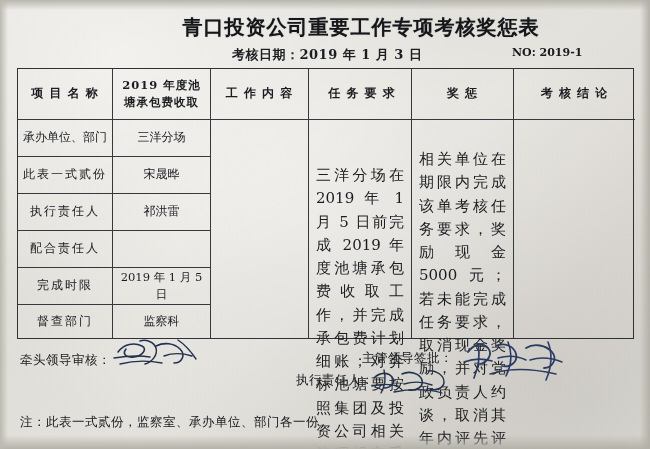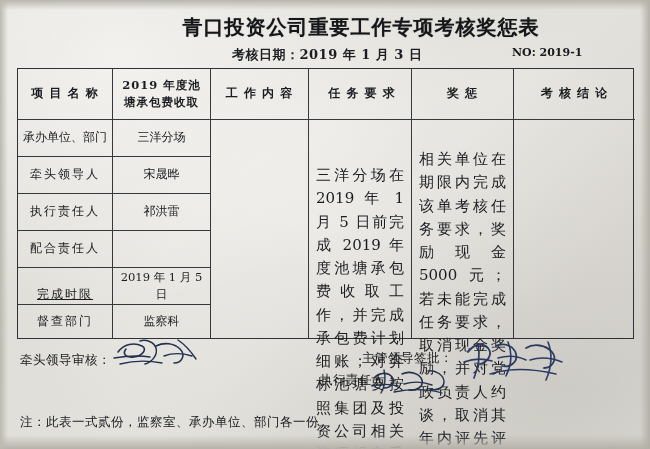"牵头领导人" div.cell { text: 牵头领导人 -> 此表一式贰份 }
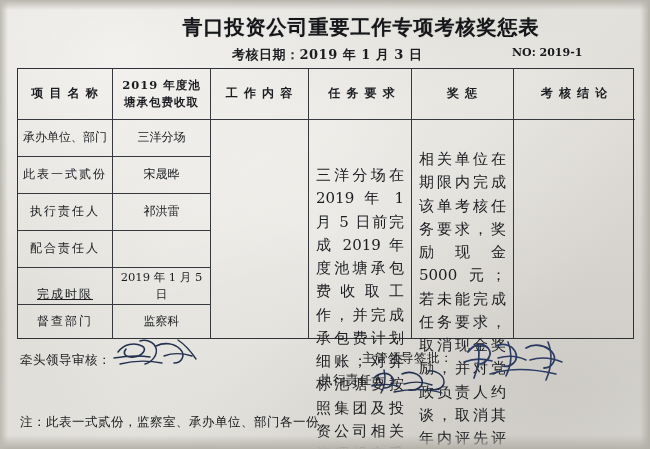"完成时限" div.cell { text-decoration: underline -> none; top: 208px -> 199px }
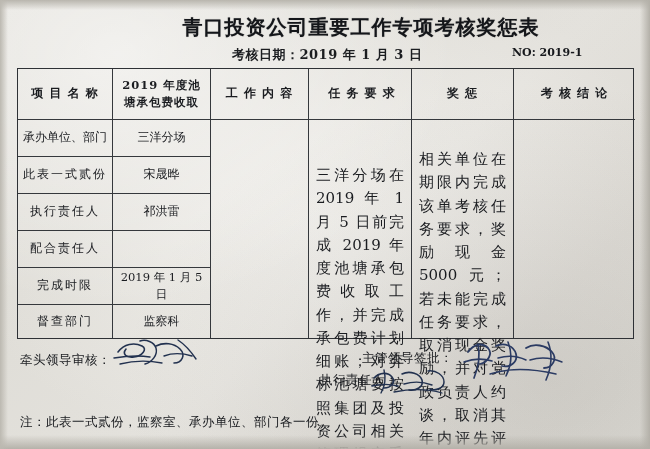"执行责任人：" .sig-exec-label { left: 320px -> 296px }
